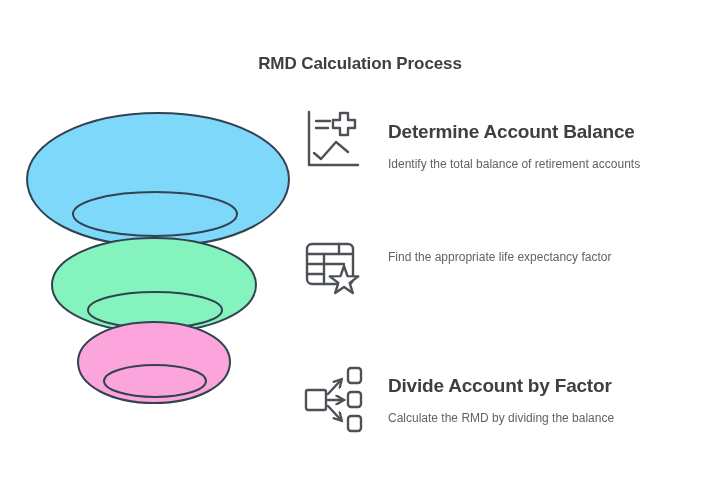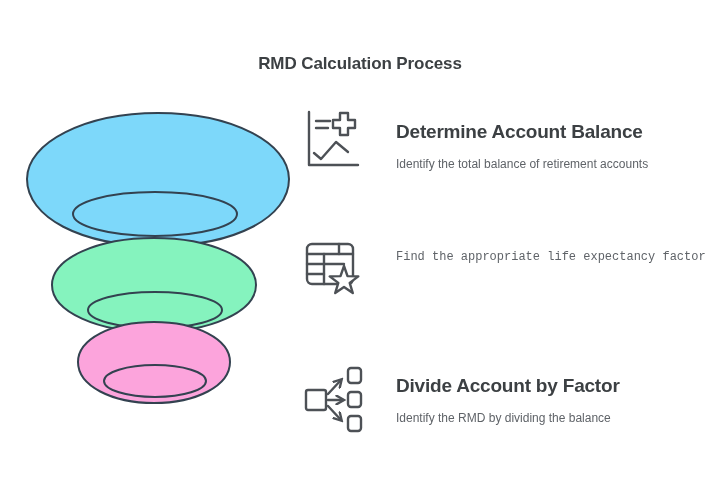"Determine Account Balance" .step-text { left: 396px -> 388px }
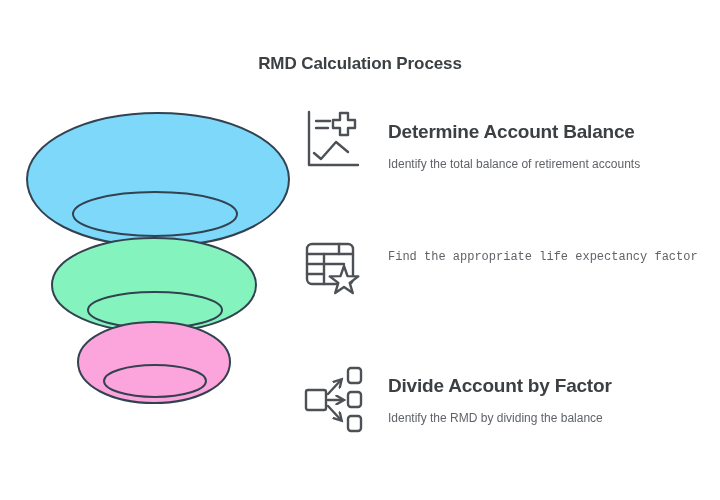"Find the appropriate life expectancy" .desc-2 { font-family: Liberation Mono, monospace -> none }
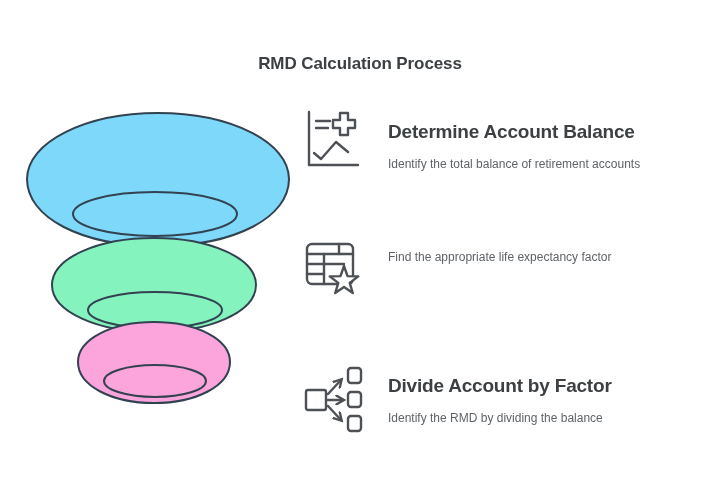"Identify the RMD by dividing" p.step-desc { text: Identify -> Calculate }
